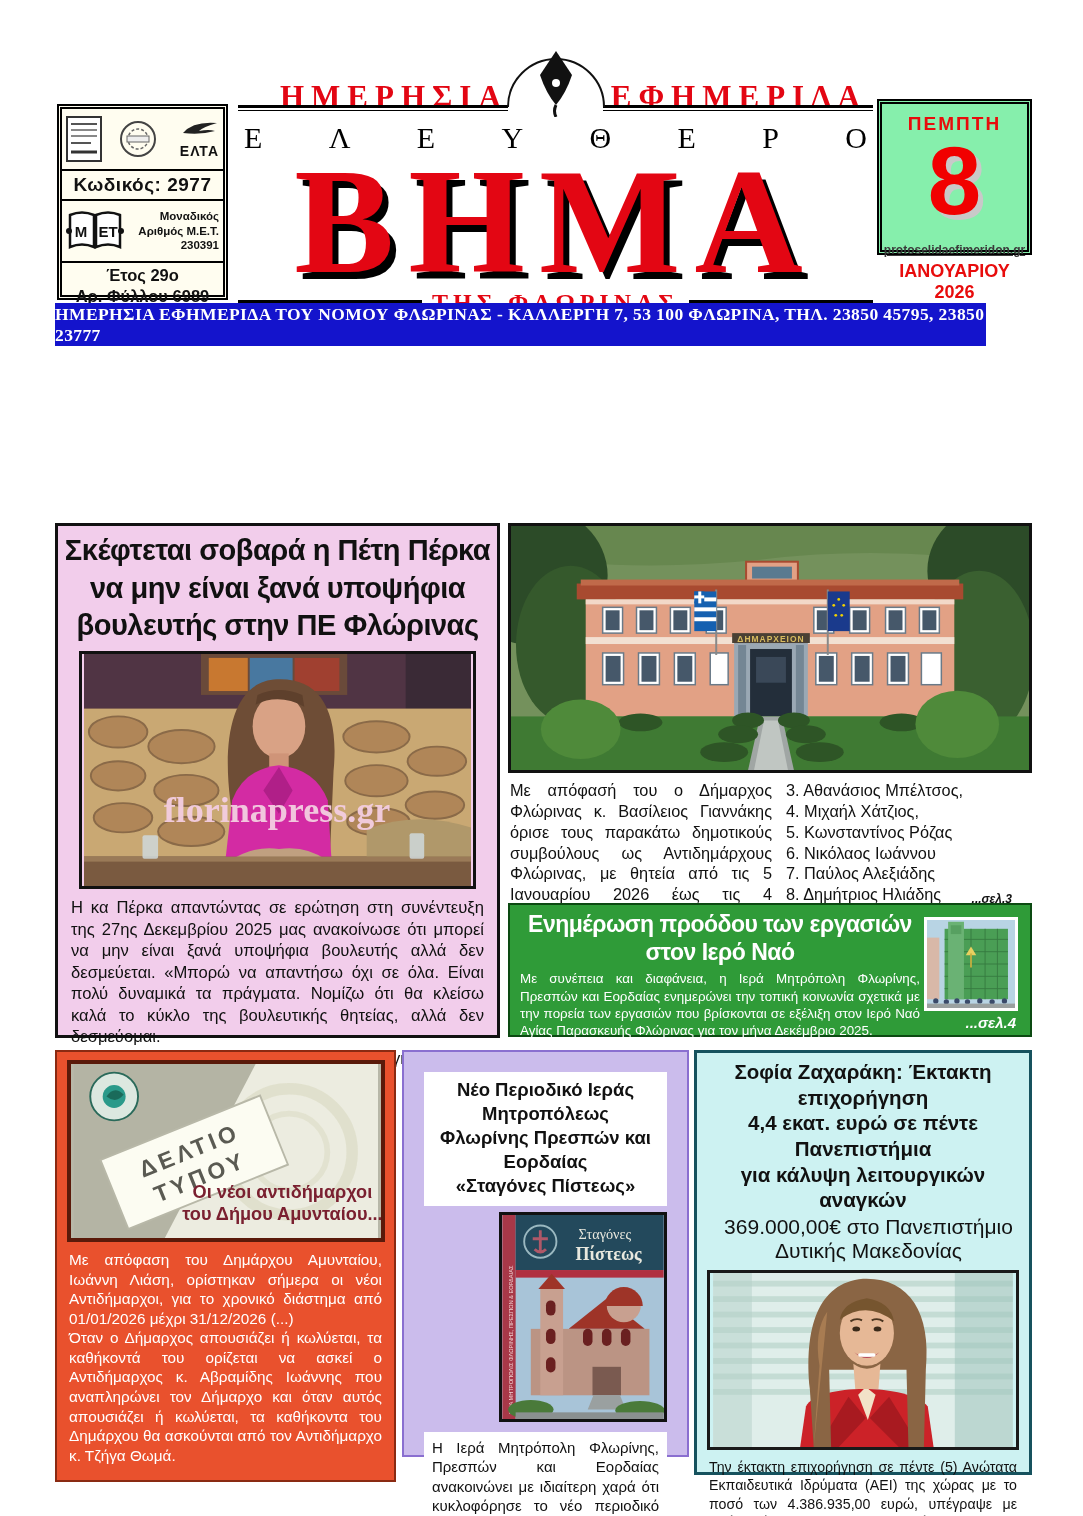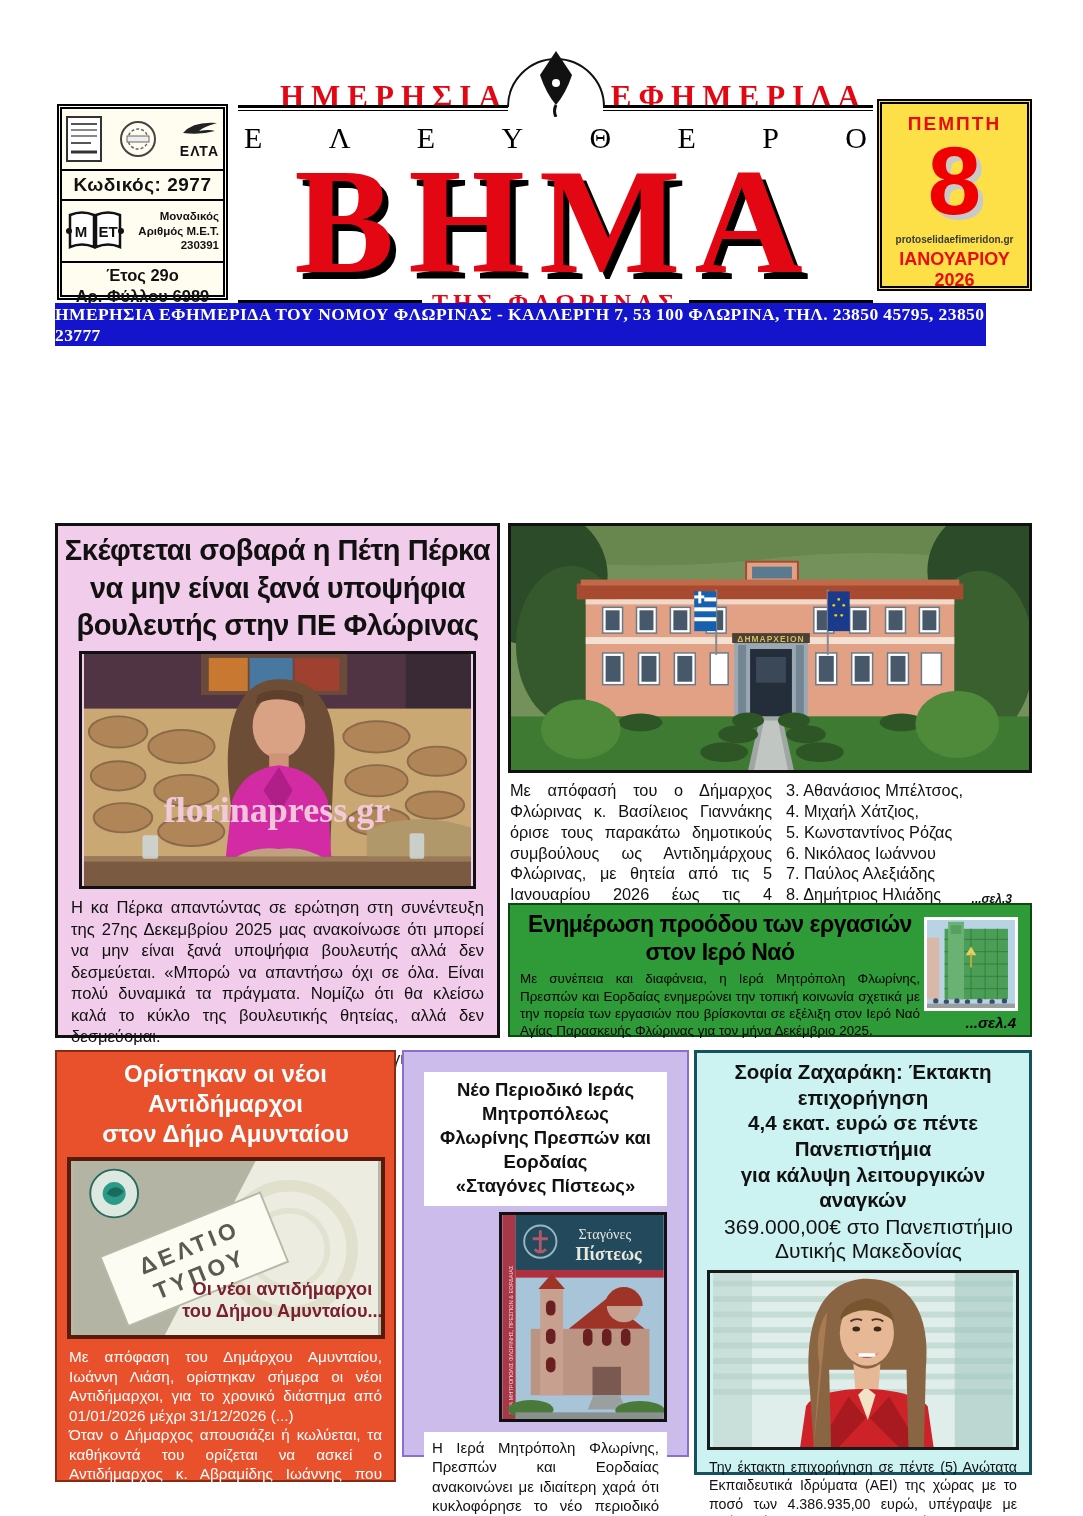"ΠΕΜΠΤΗ" .calendar { background: #fde047 -> #86efac; height: 192px -> 156px }
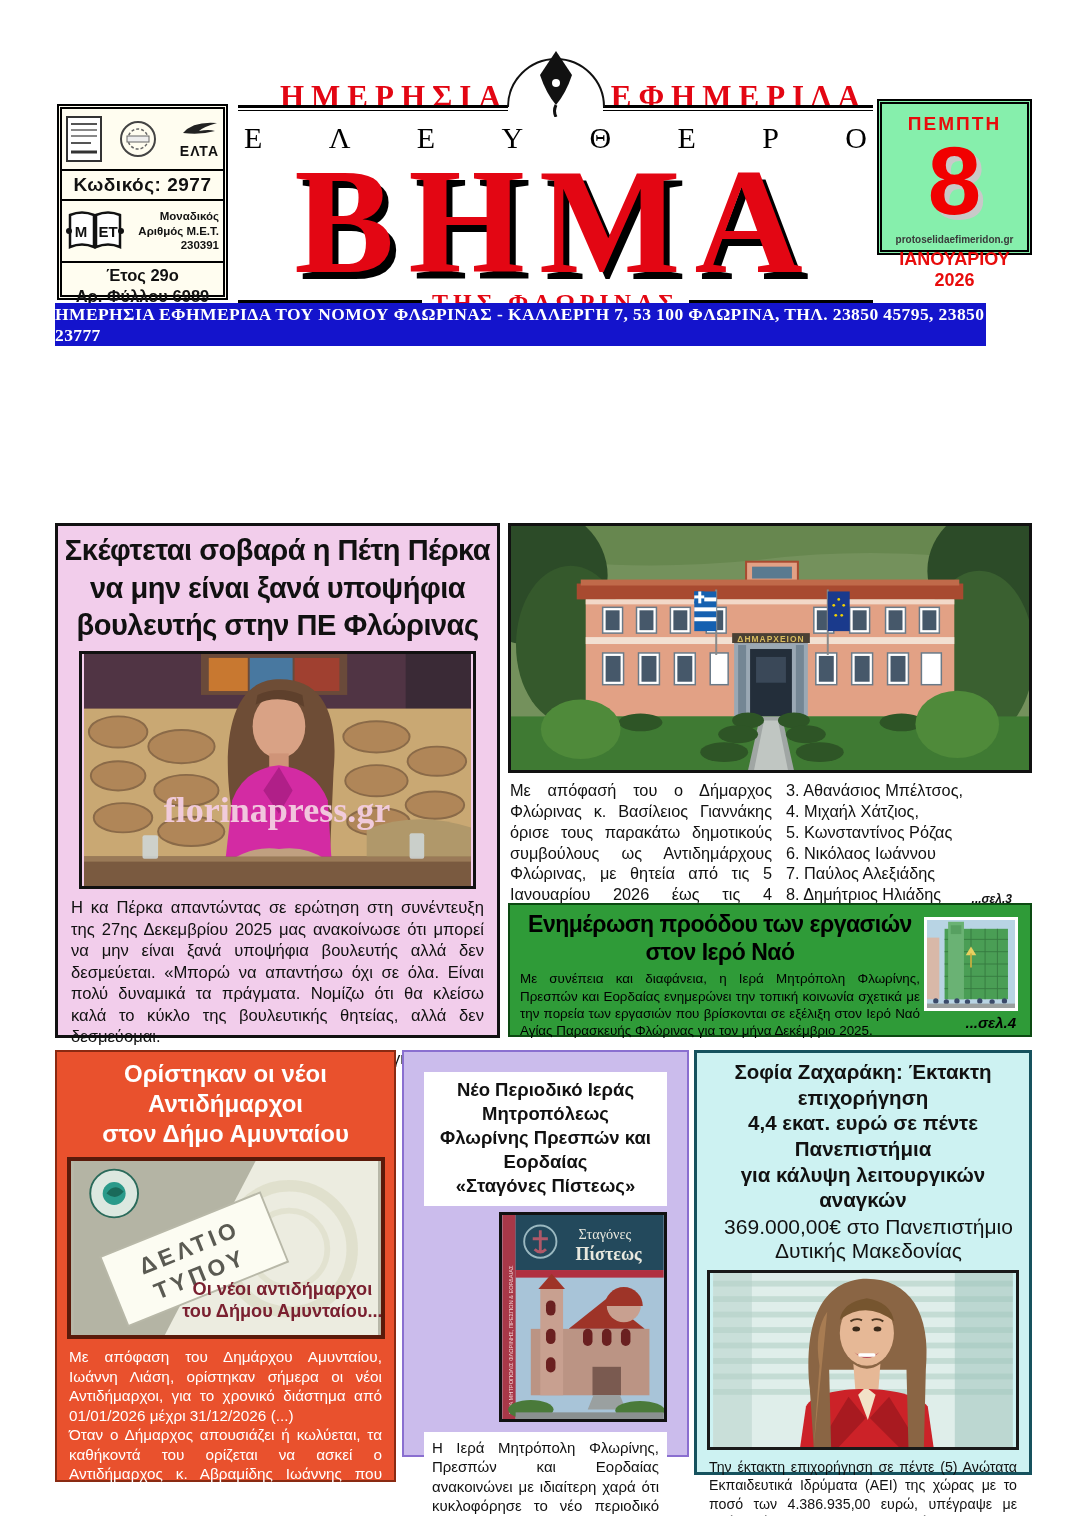"protoselidaefimeridon.gr" .cal-site { font-size: 10px -> 12px; margin-top: 8px -> 17px; text-decoration: none -> underline }
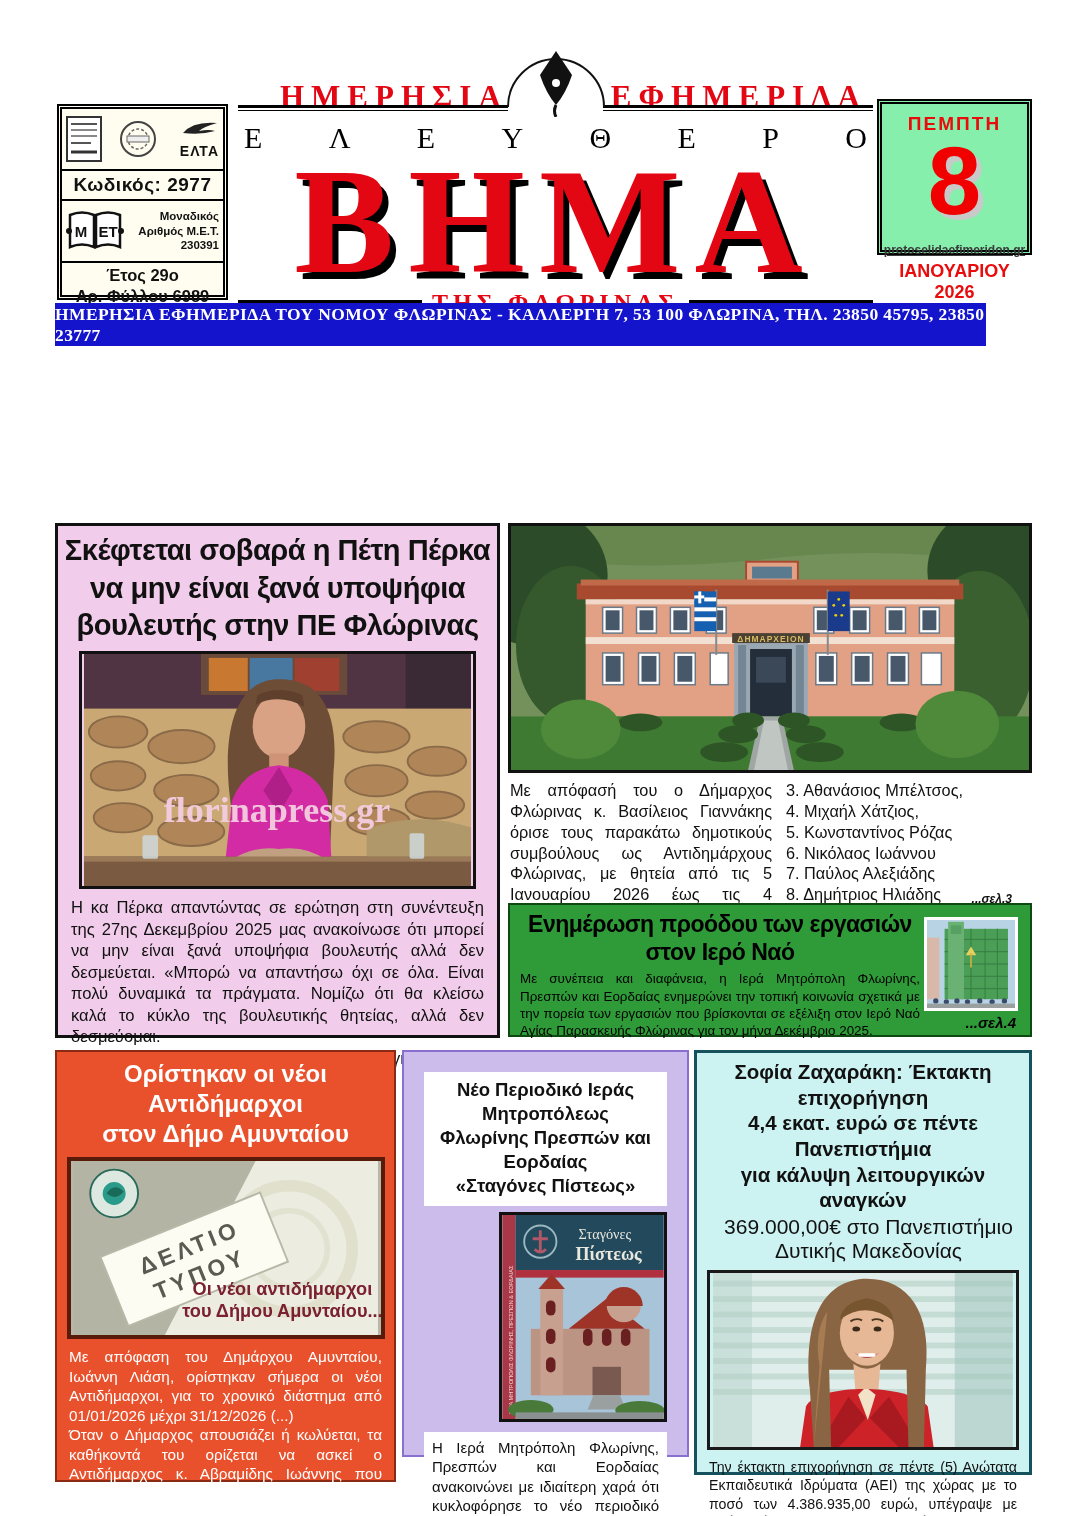"Ενημέρωση προόδου των εργασιών στον" .green-box { color: #000000 -> #ffffff }
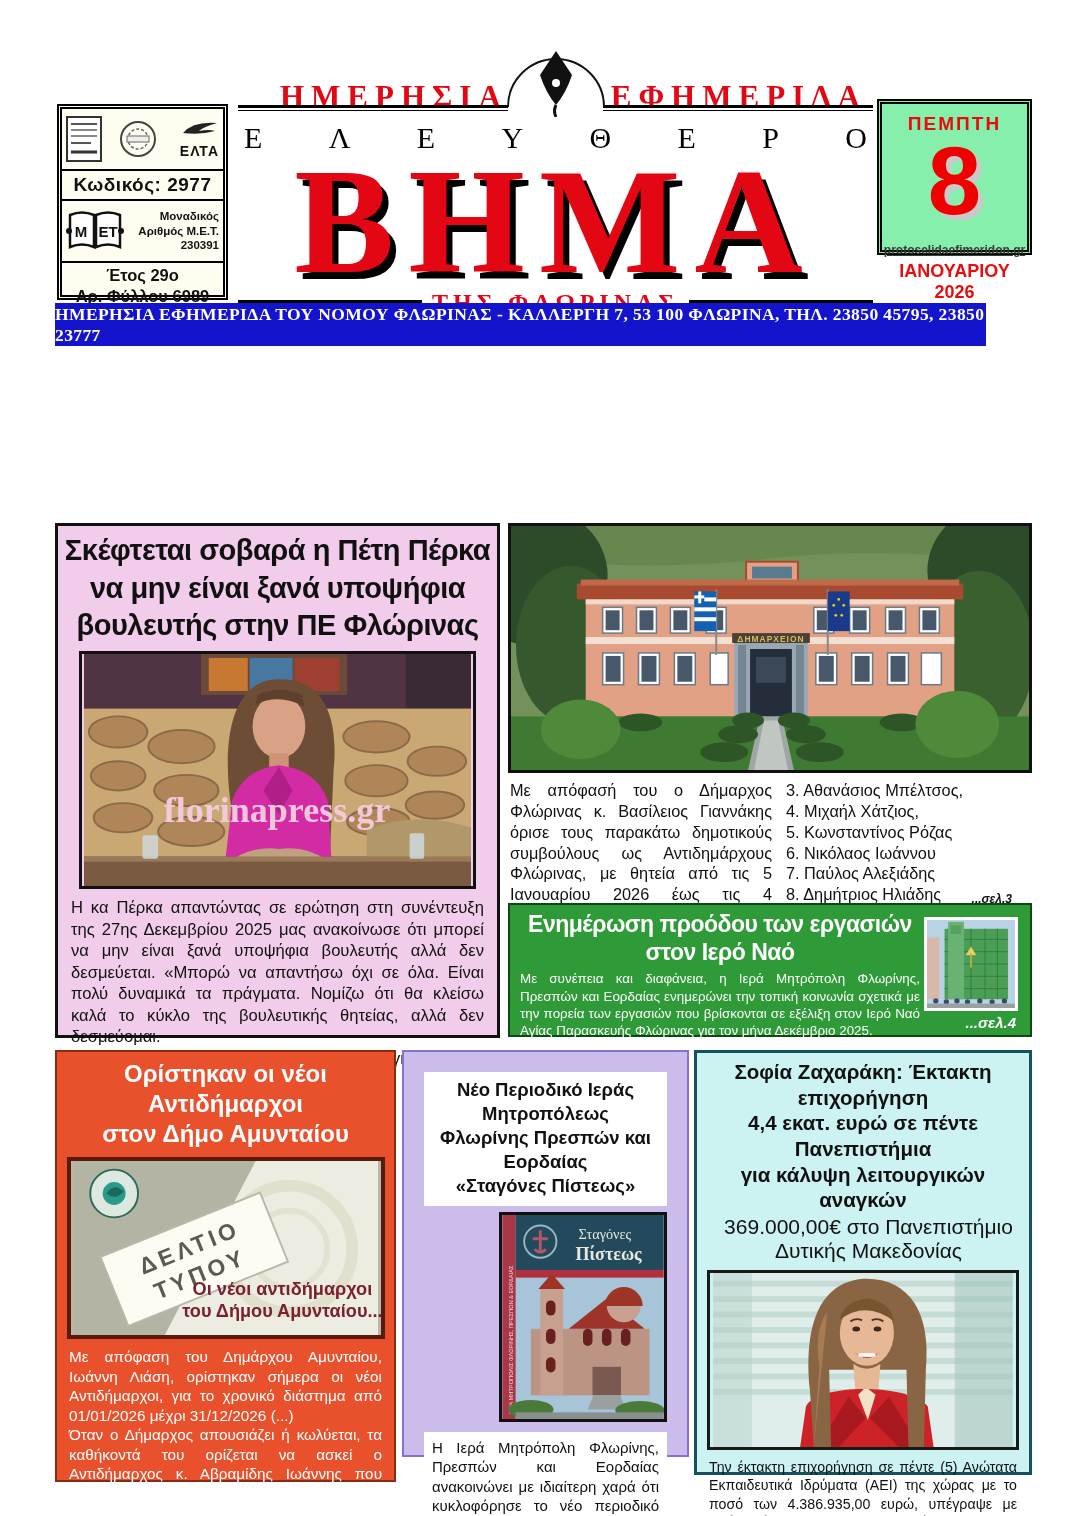"Ορίστηκαν οι νέοι Αντιδήμαρχοι" div.orange-title { html: <div> <div>Ορίστηκαν οι νέοι Αντιδήμαρχοι</div> <div>στον Δήμο Αμυνταίου</div> </div> -> none }
